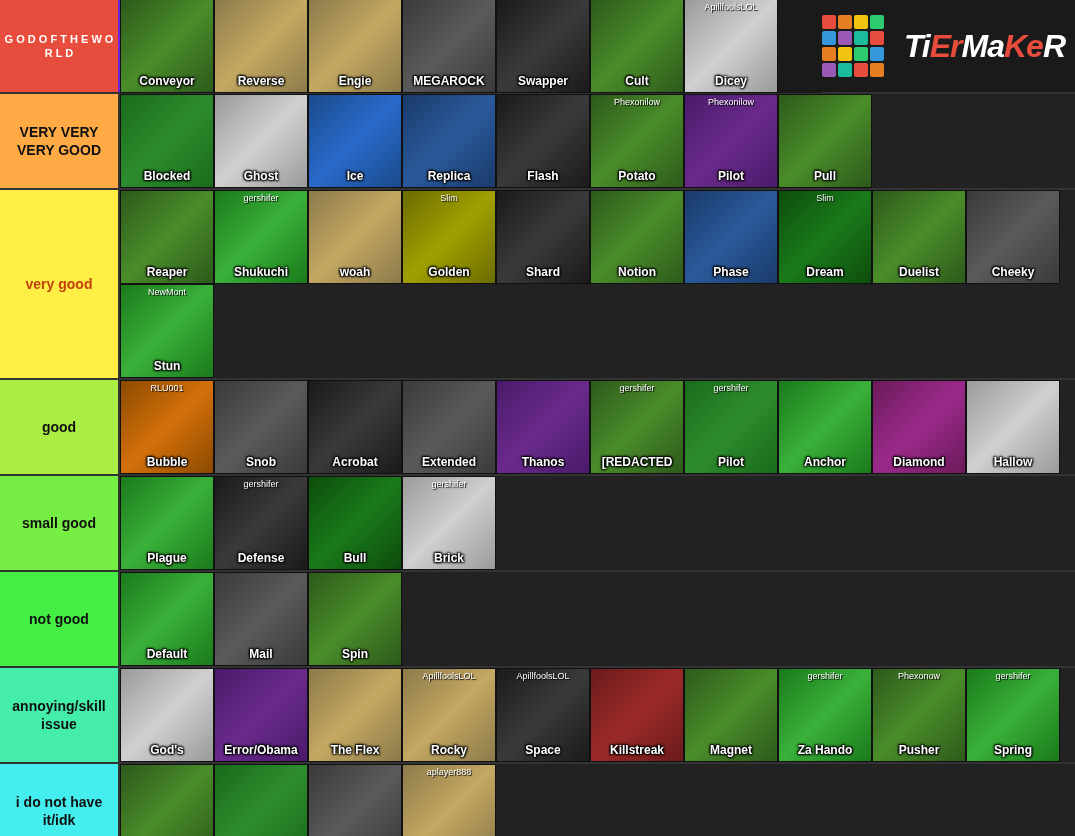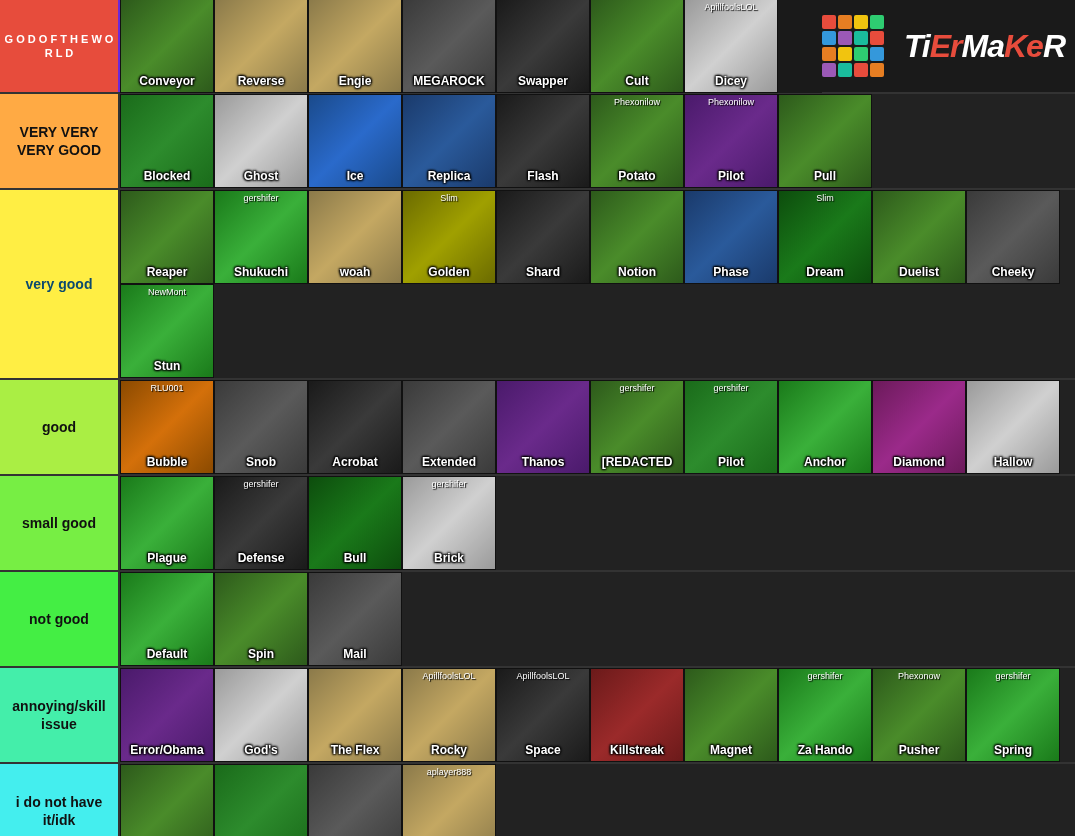"very good" div.tier-label { color: #0c4a6e -> #c2410c }
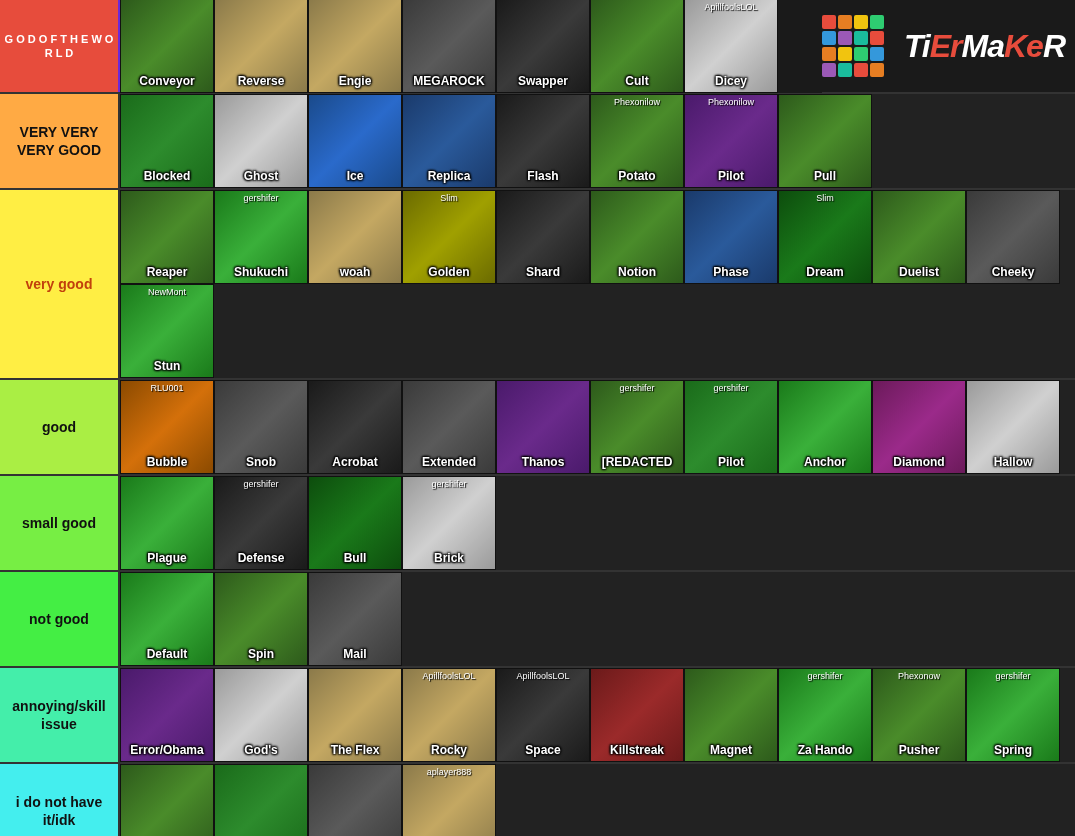"Spin" div.item { order: before "Mail" -> after "Mail" }
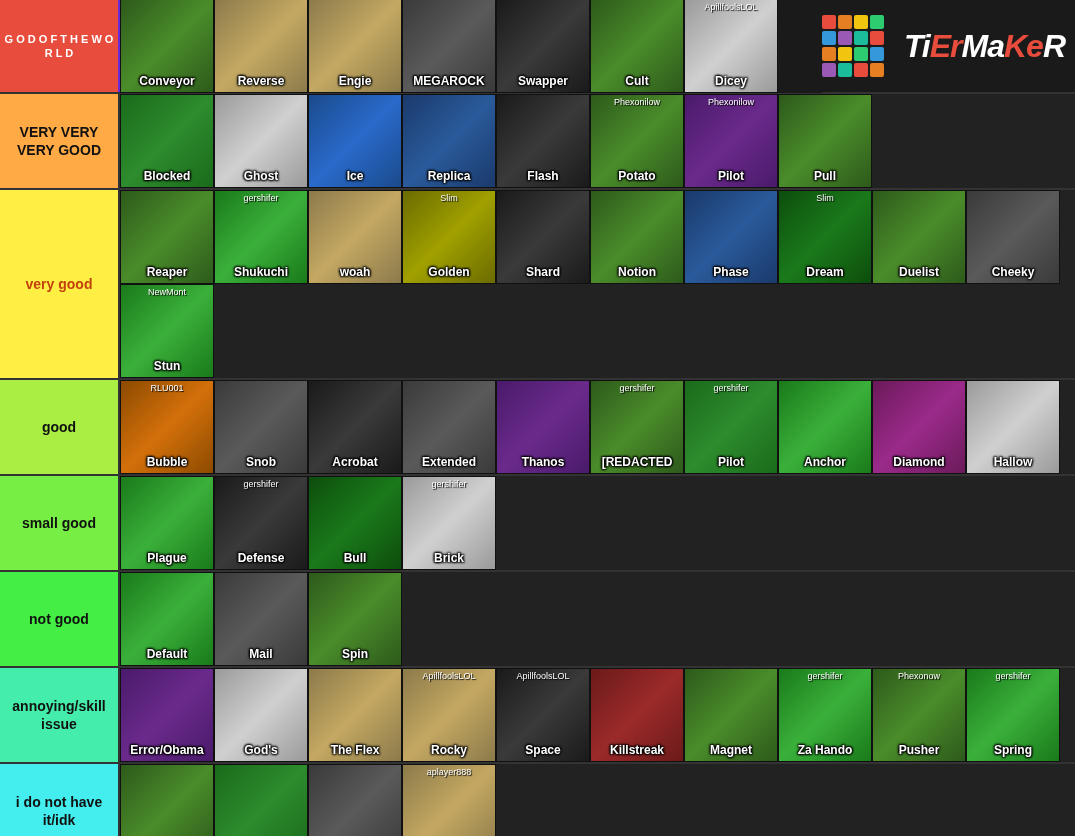"Error/Obama" div.item { order: before "God's" -> after "God's" }
